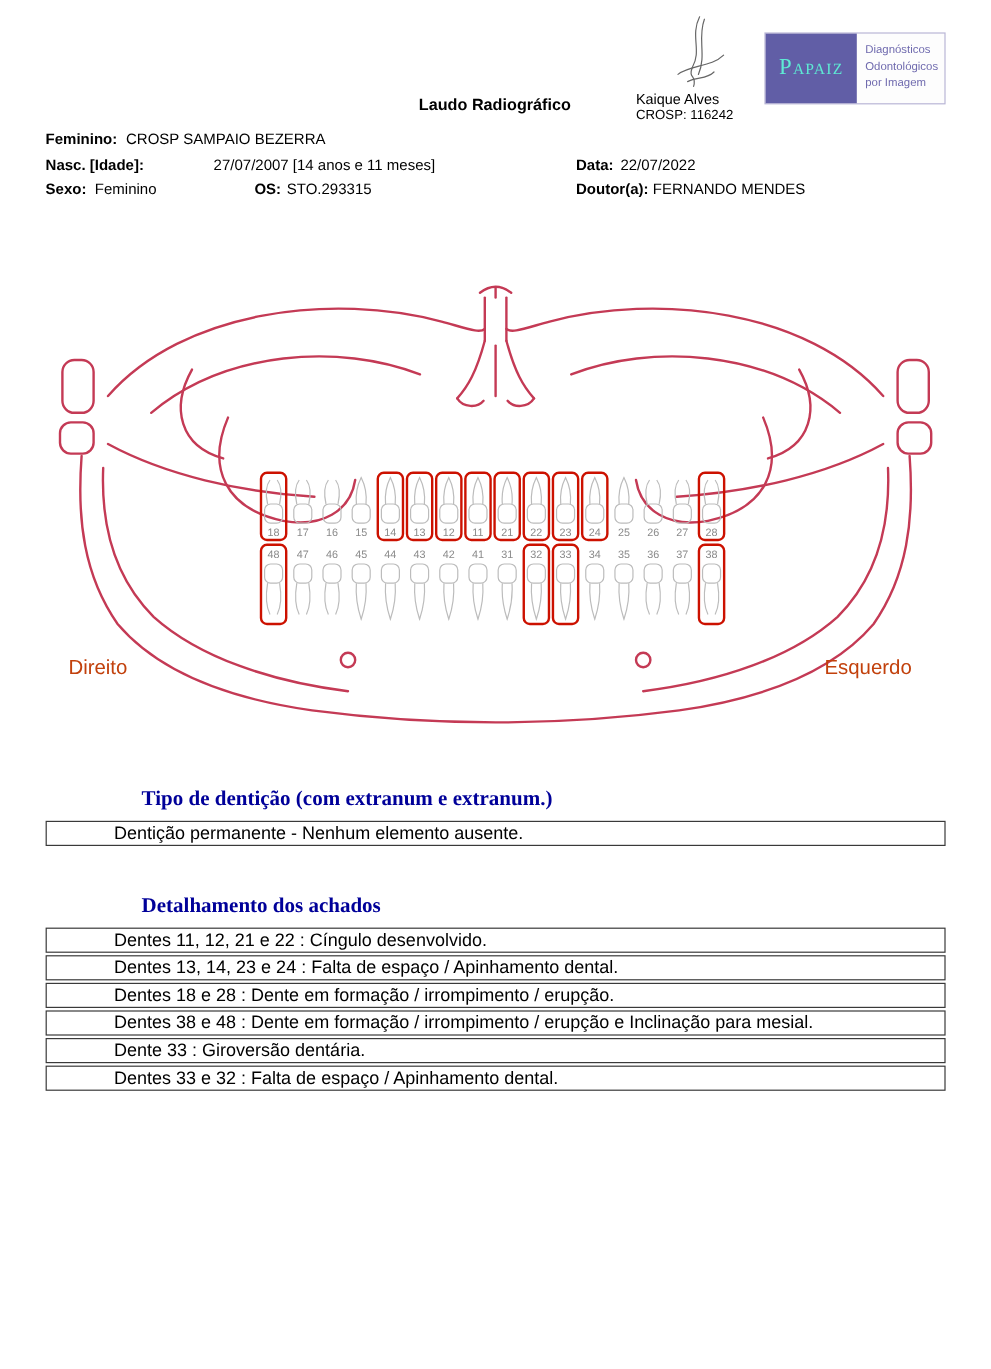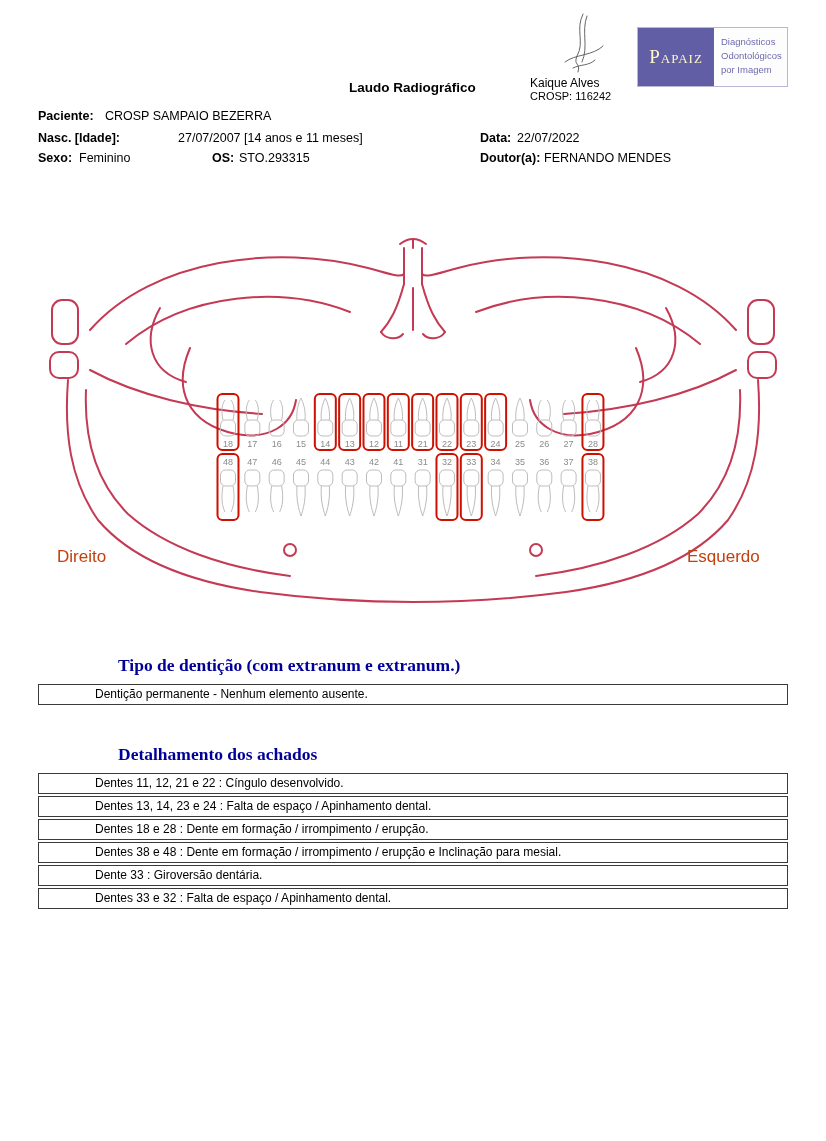"Papaiz" .logo-purple { color: #fef9c3 -> #5eead4 }
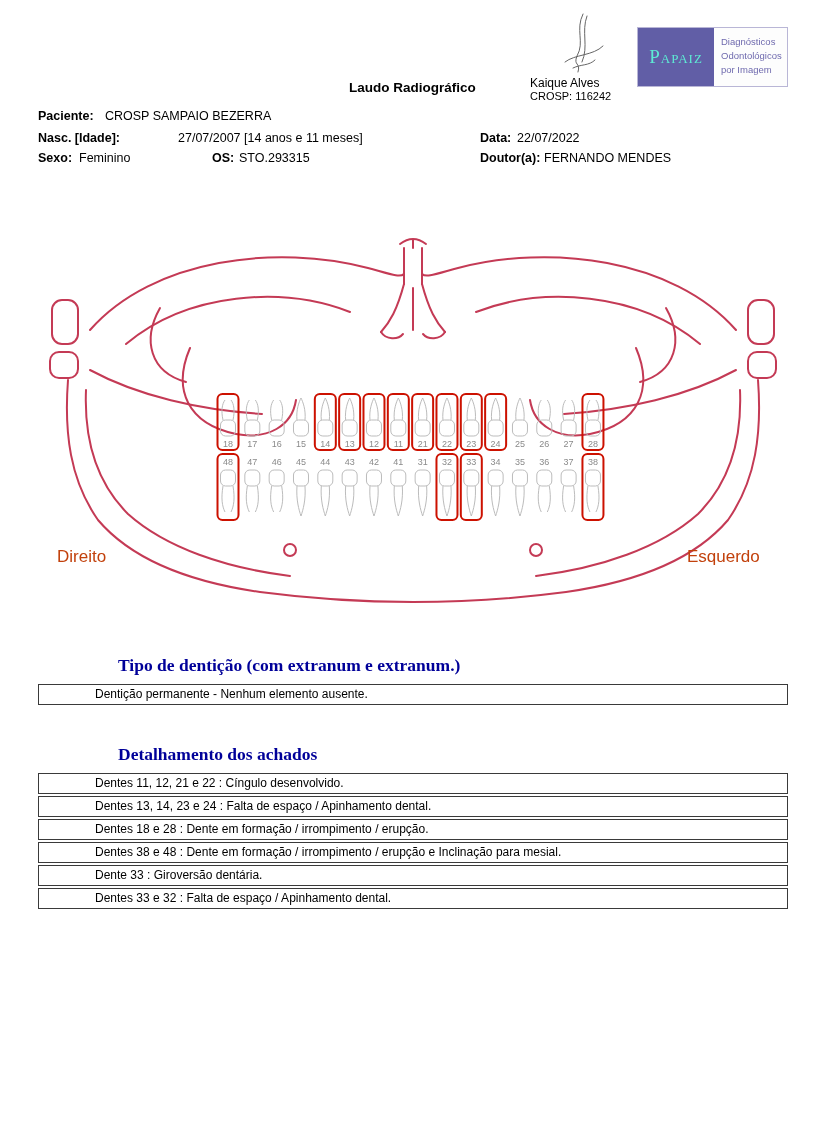"Paciente:" div.abs { text: Paciente -> Feminino }
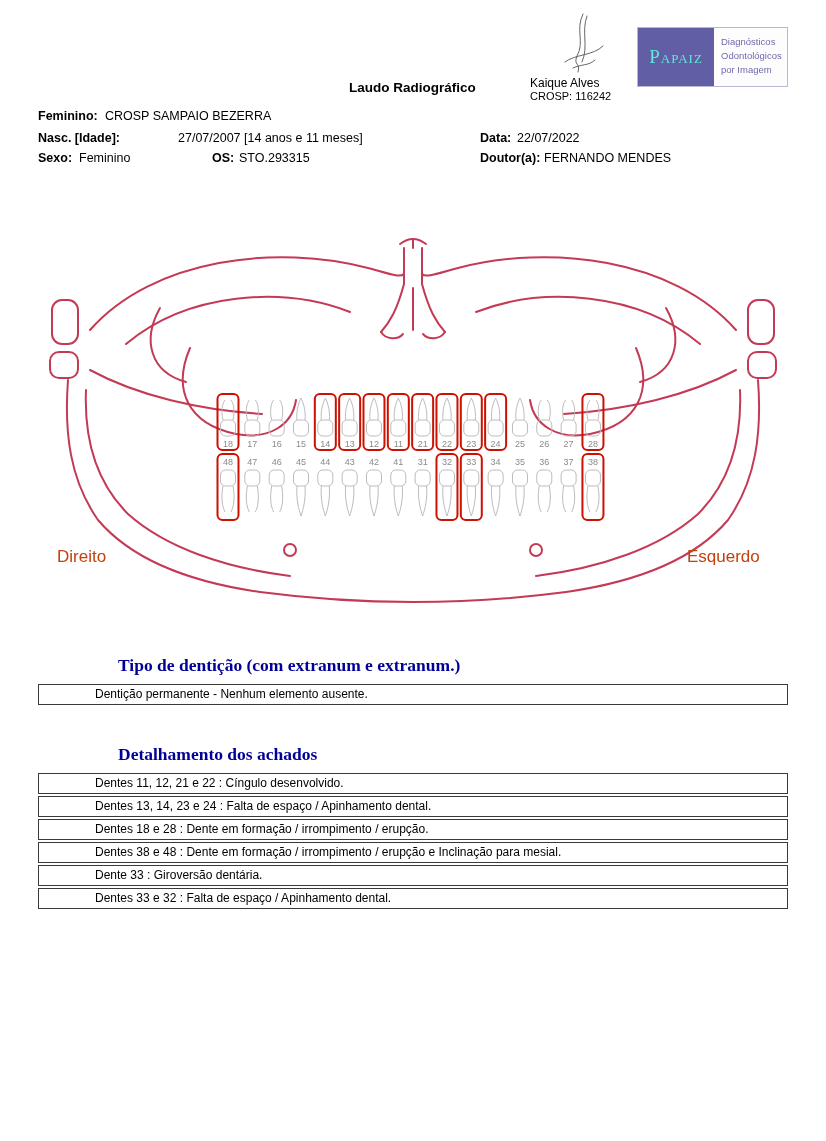"Dentição permanente - Nenhum elemento" .trow { font-size: 12px -> 15px }
